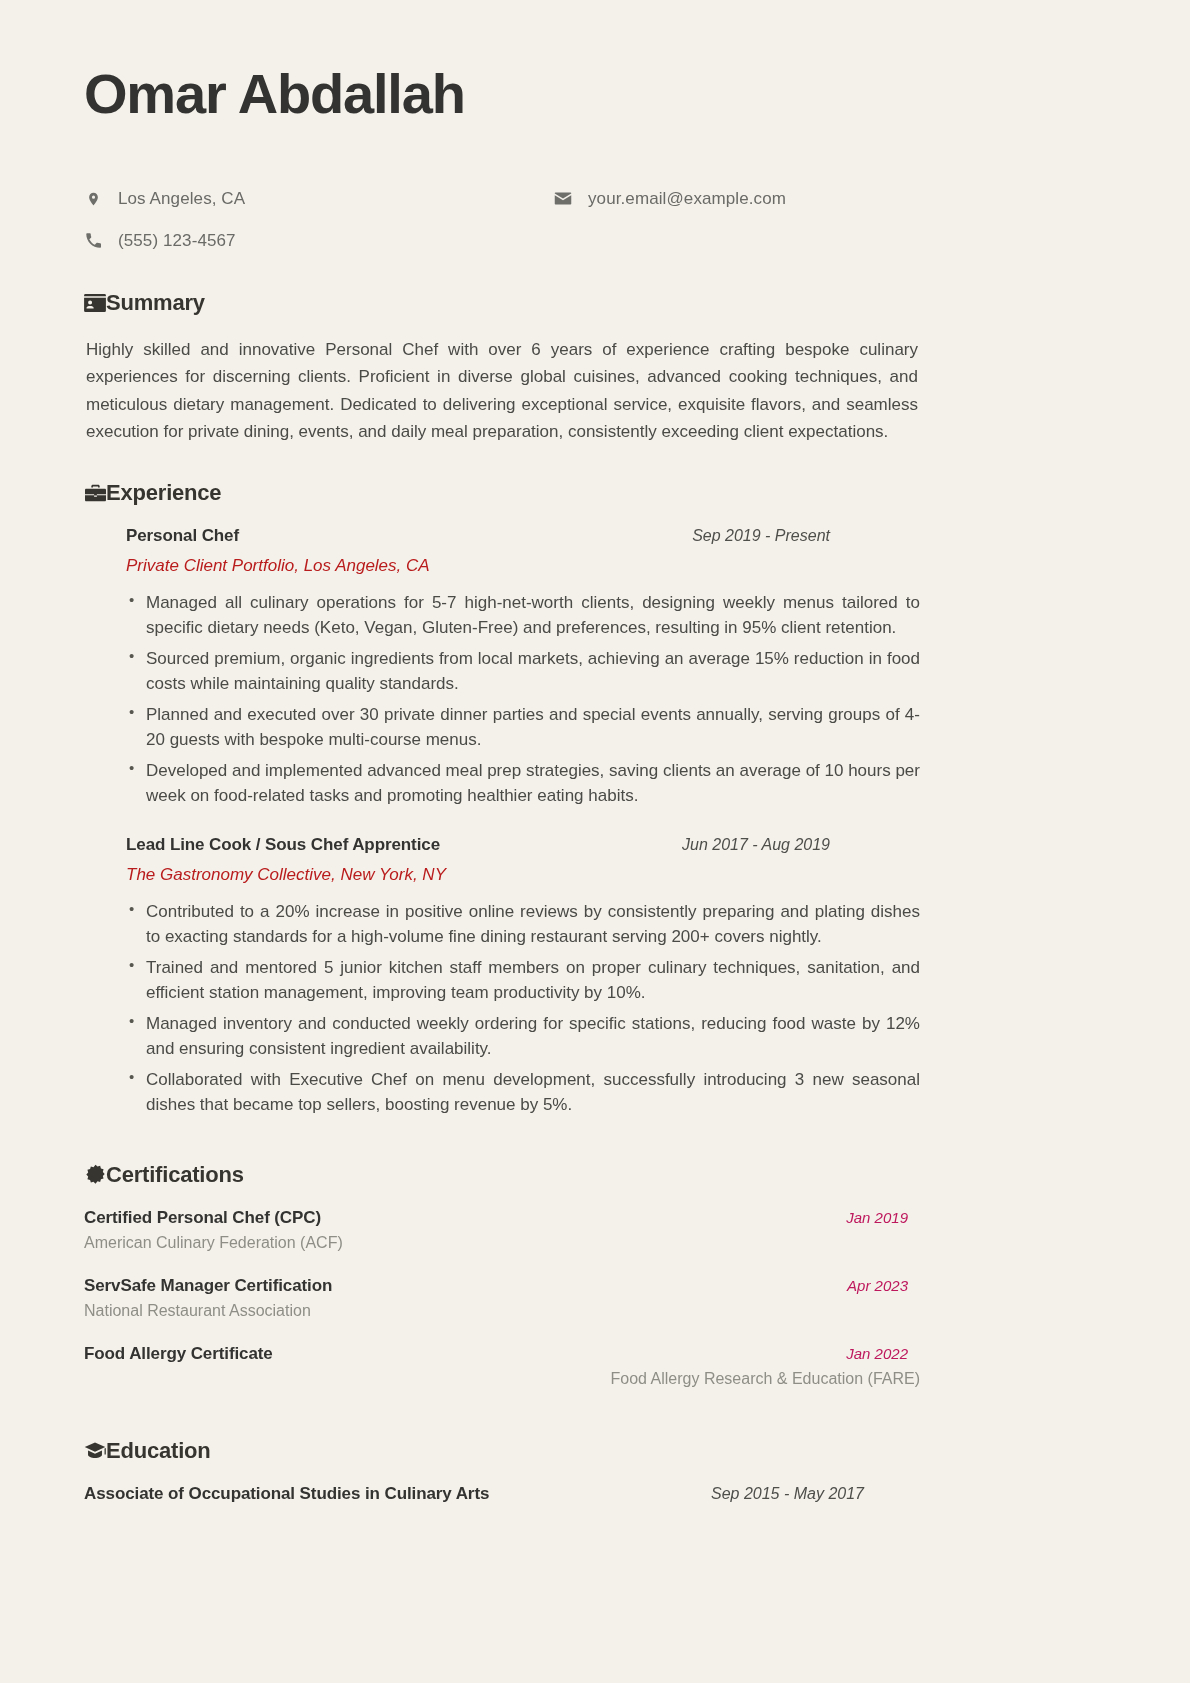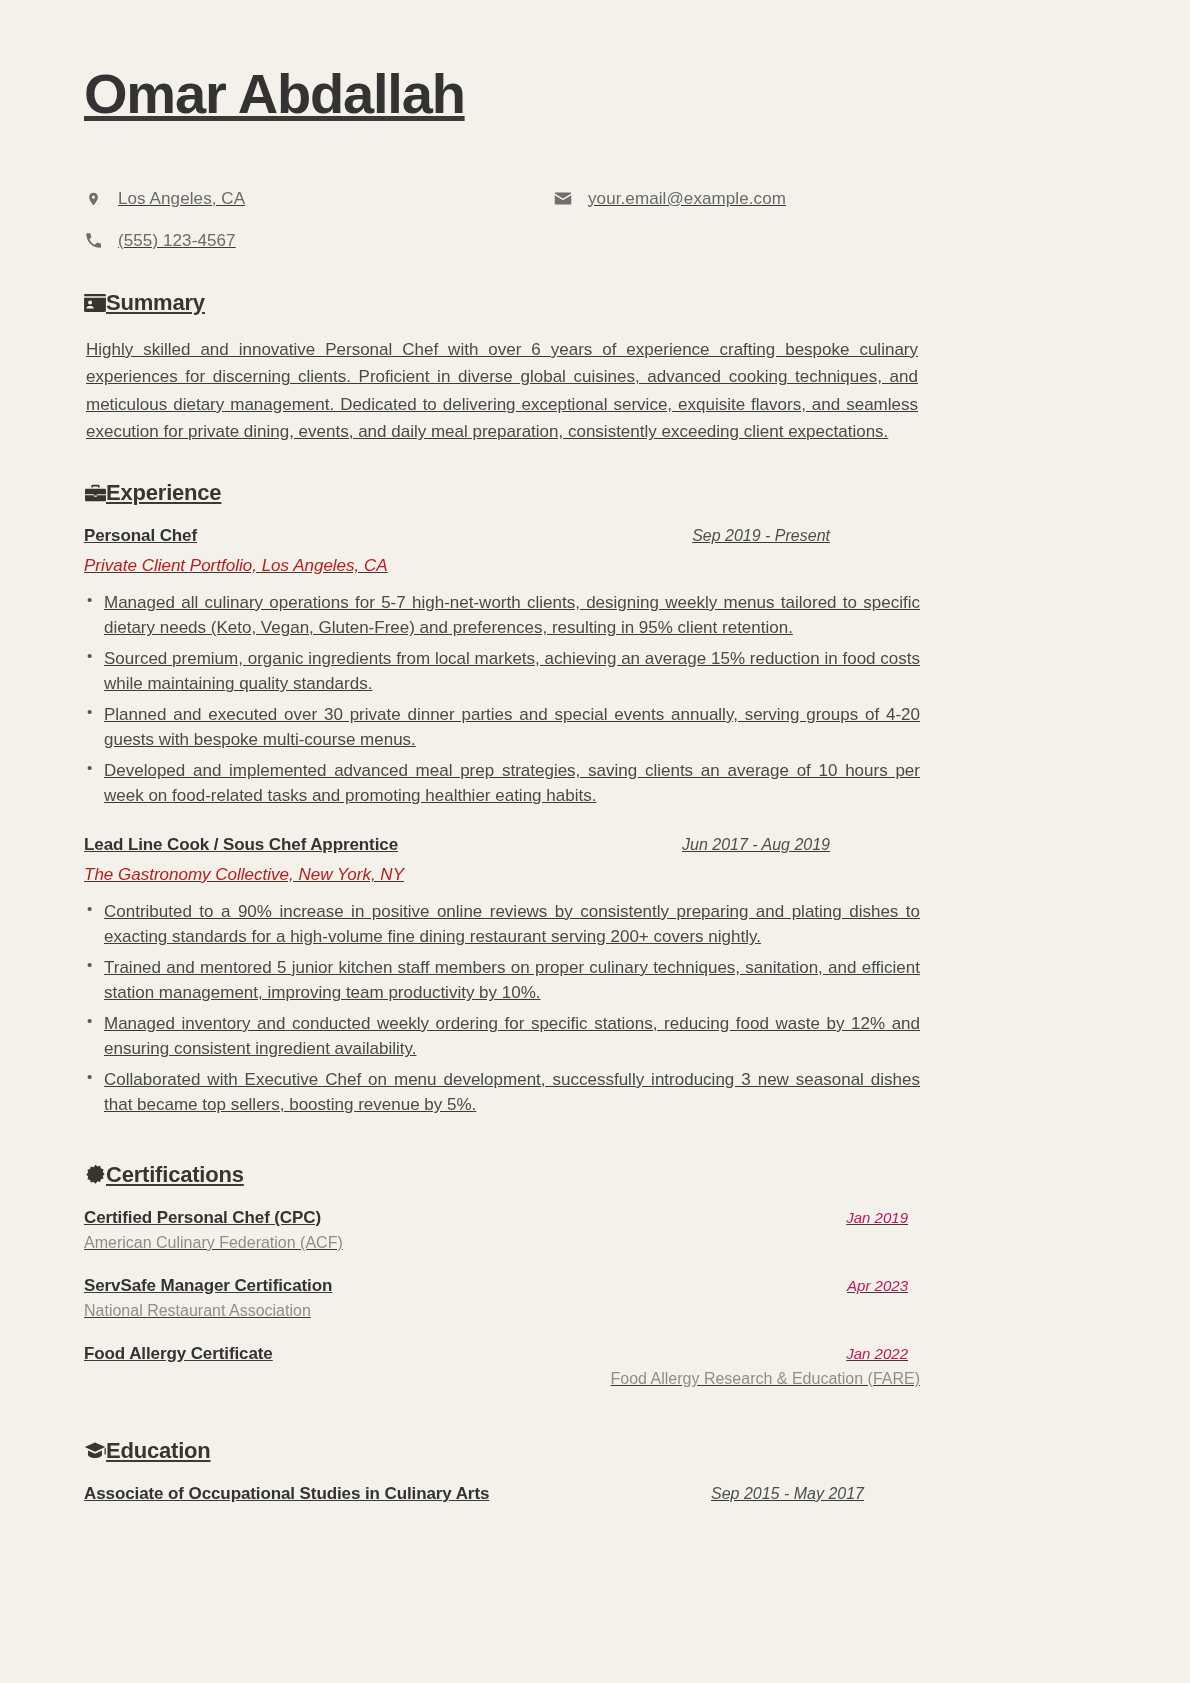"Omar Abdallah" .page { text-decoration: underline -> none }
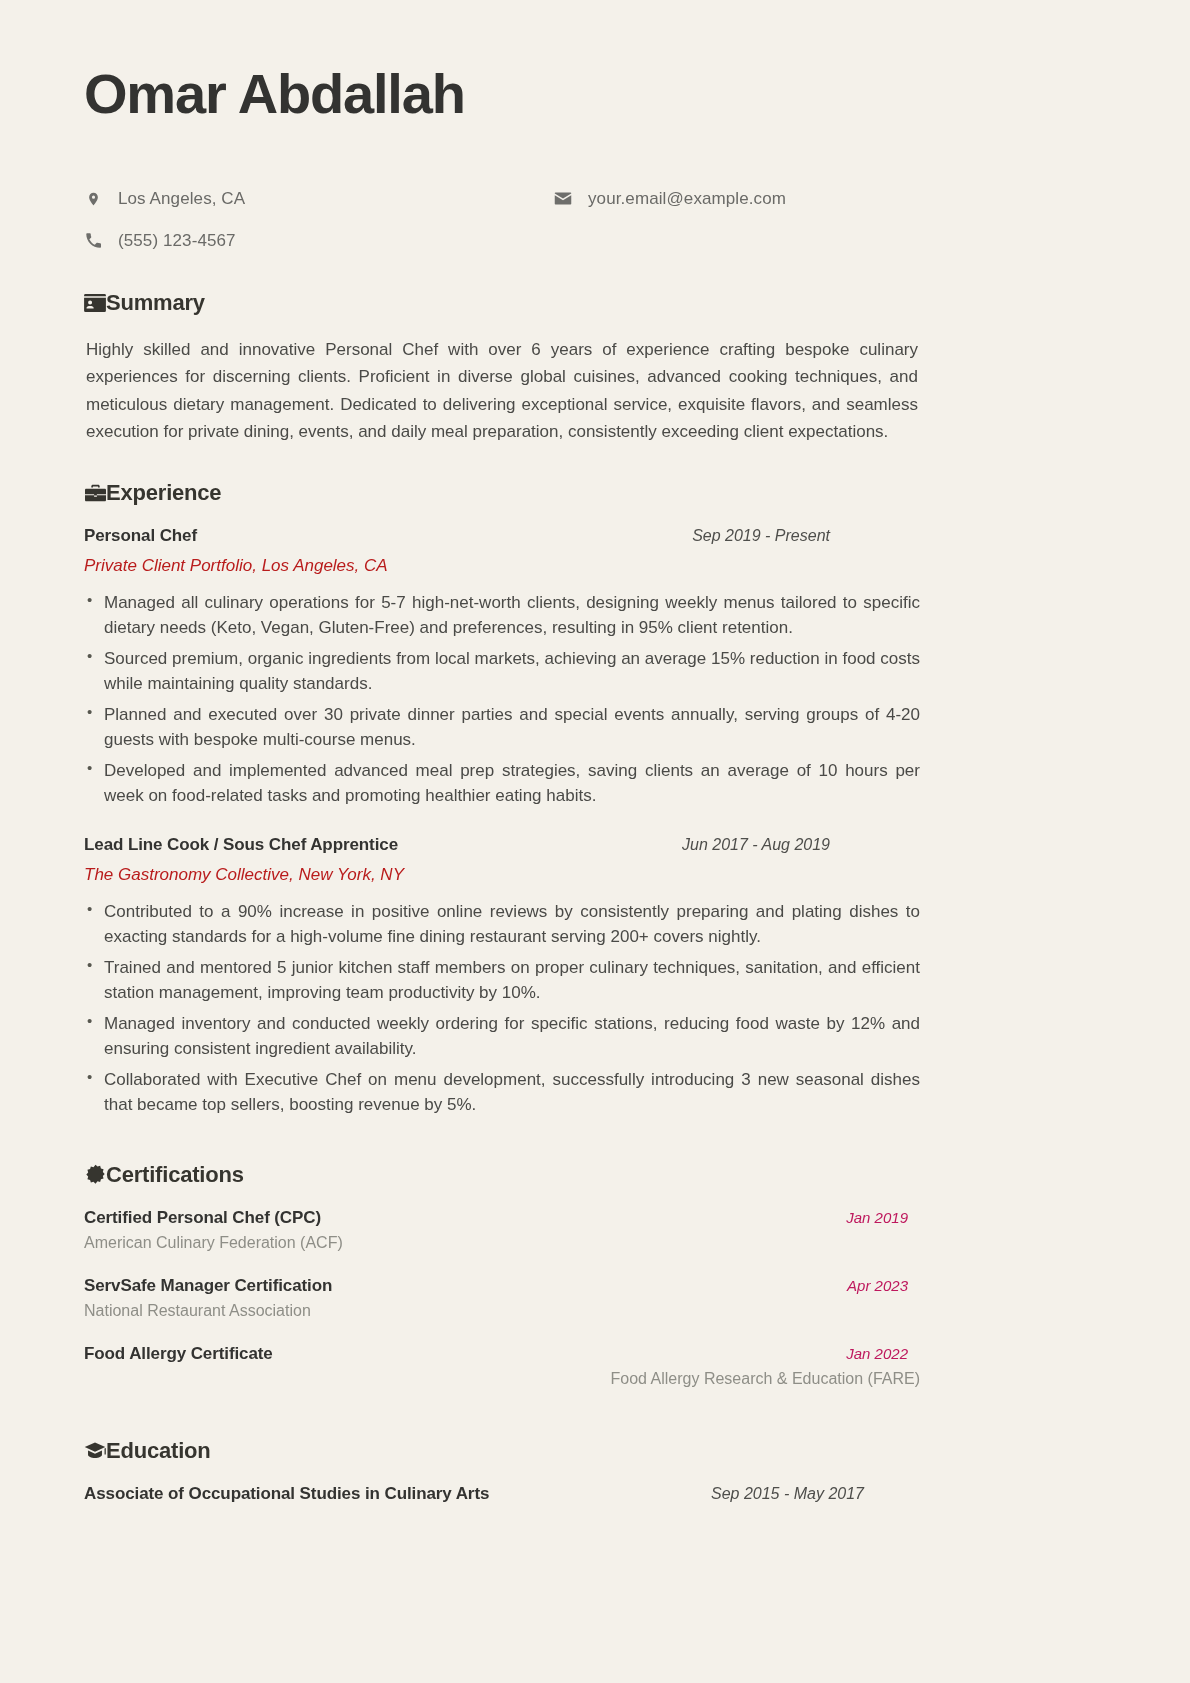"Personal Chef" .job { margin-left: none -> 42px }
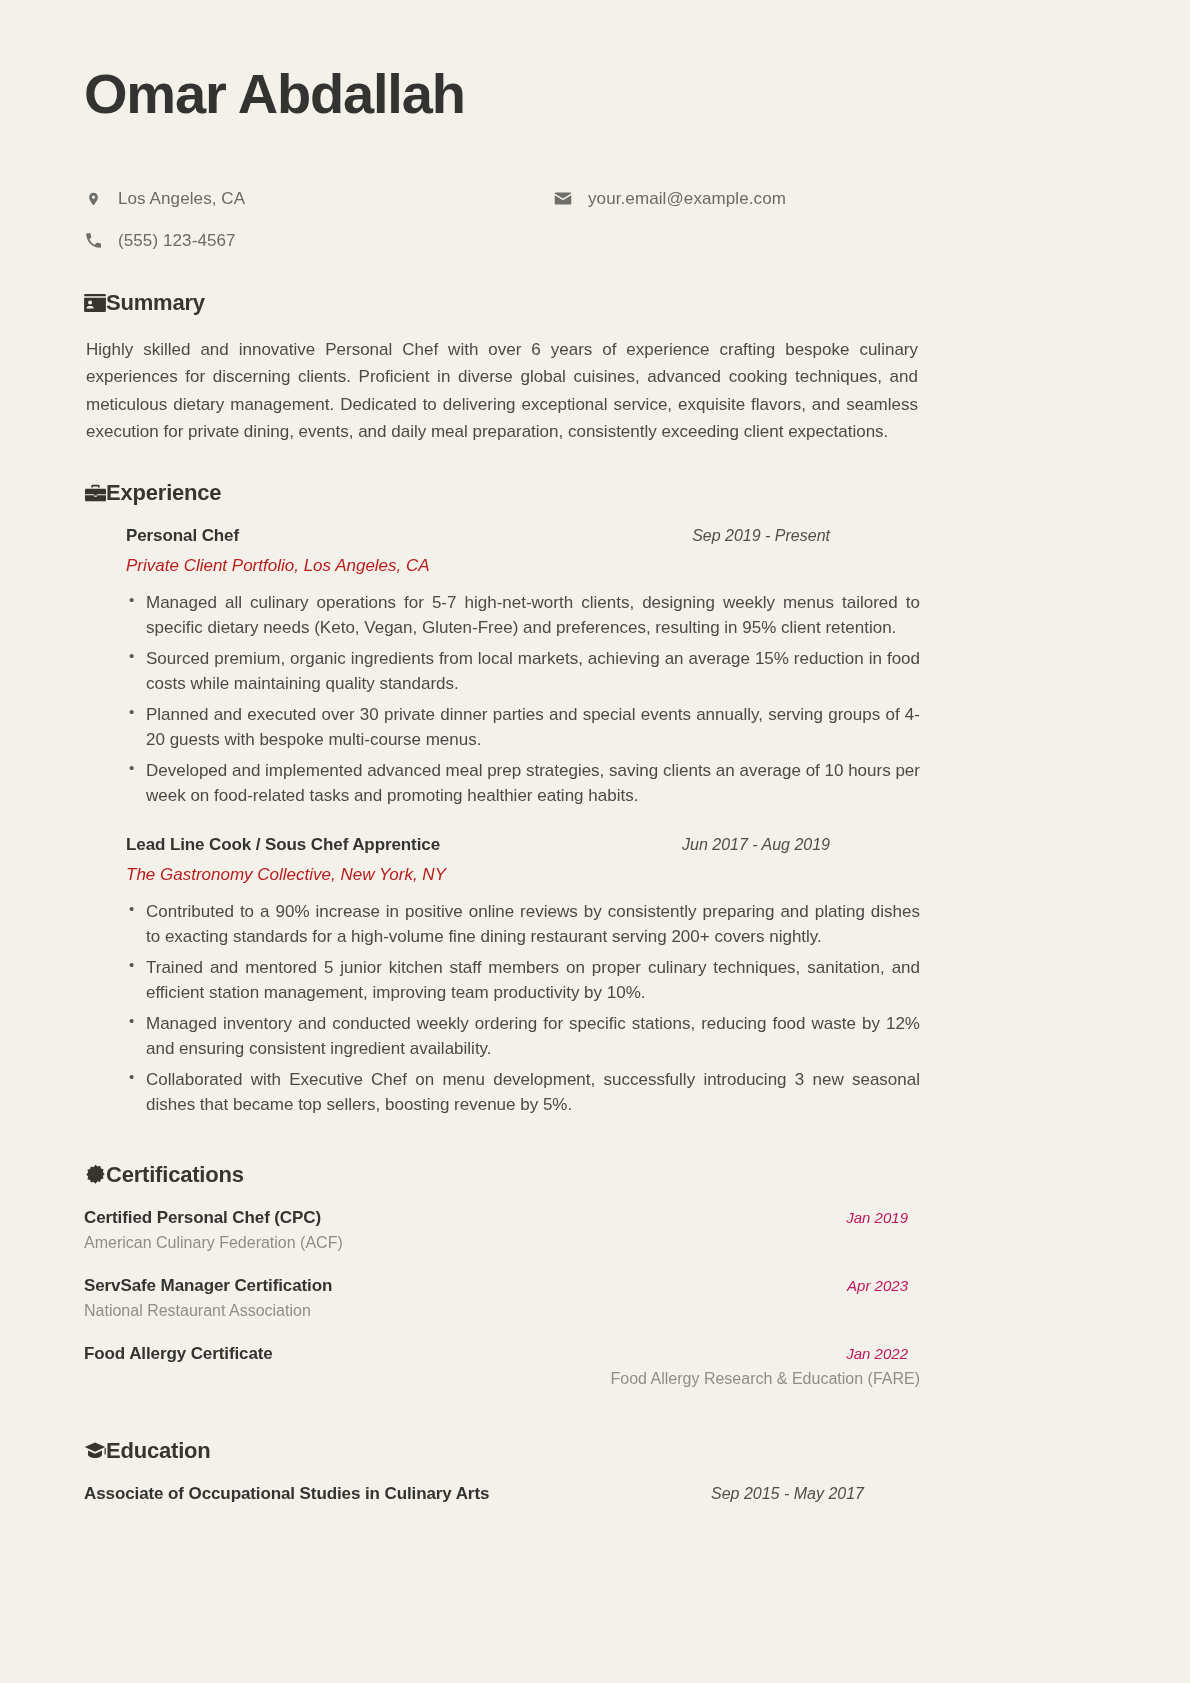"Contributed to a 90% increase" li { text: 90% -> 20% }
